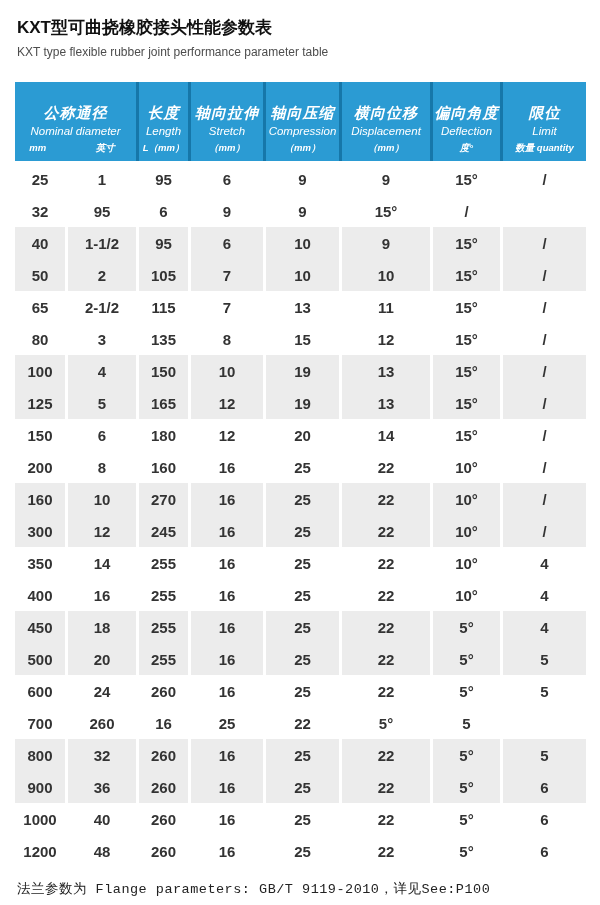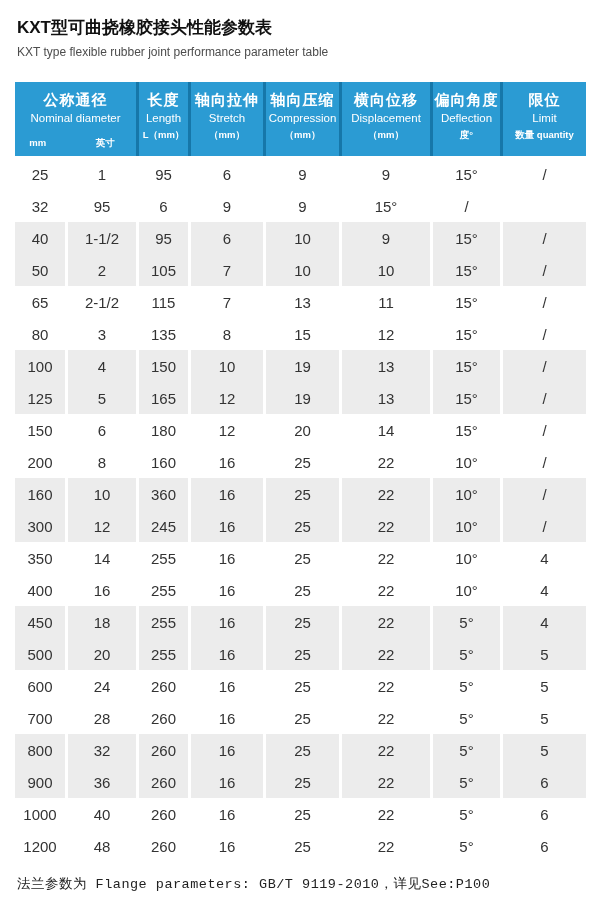"公称通径" .hcell { font-style: none -> italic; padding: 10px 0 8px 0 -> 23px 0 8px 0 }
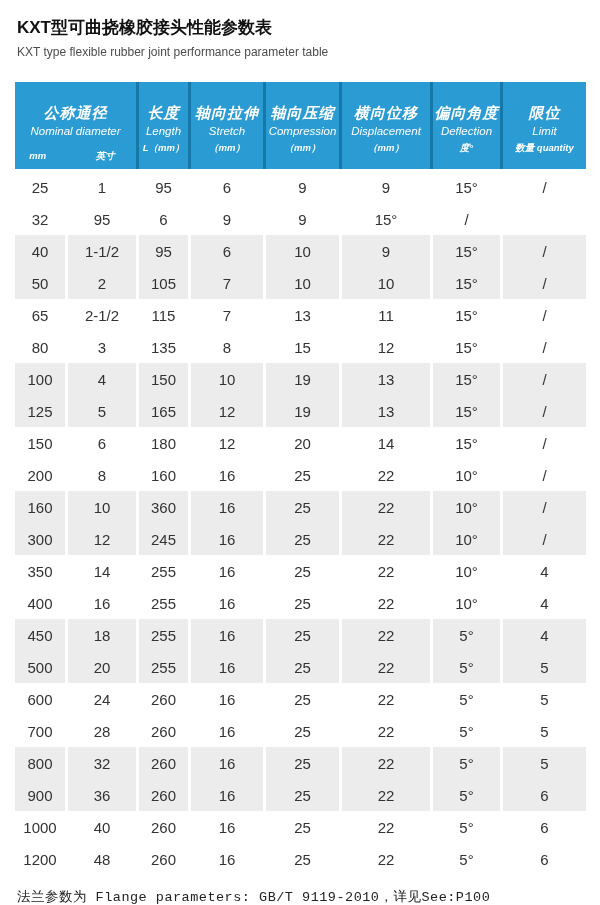"mm" .h-units { margin-top: 12px -> 4px }
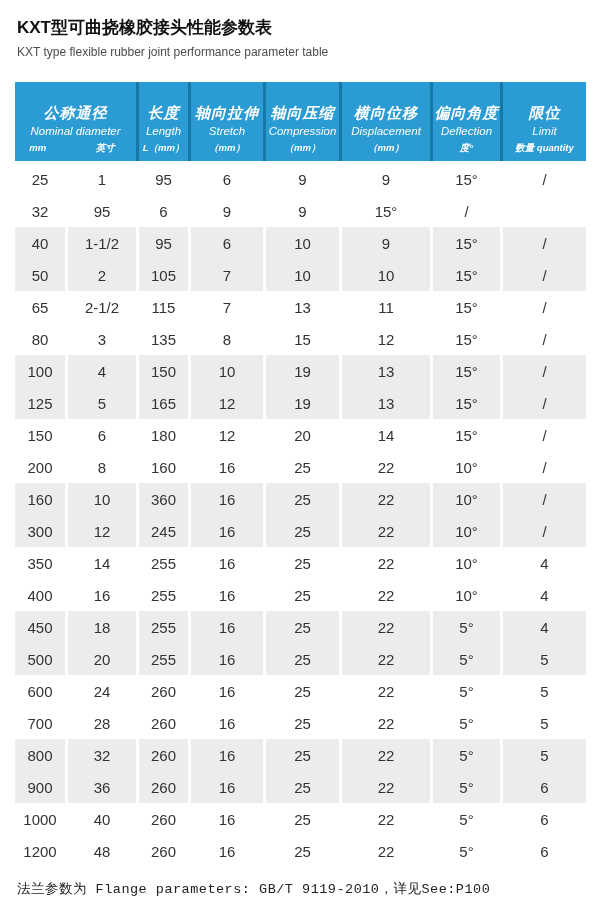"25" .trow { font-weight: none -> bold }
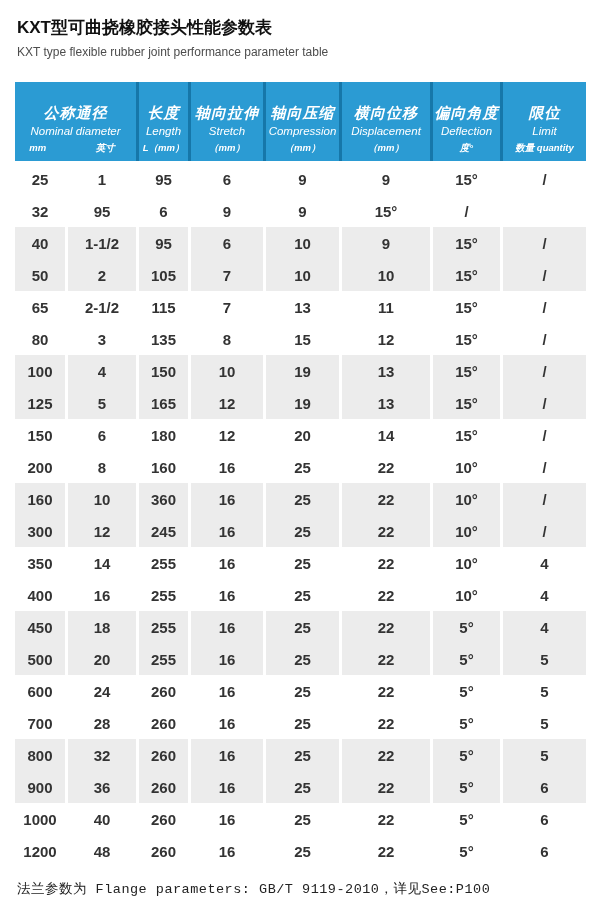"360" div.tcell { text: 360 -> 270 }
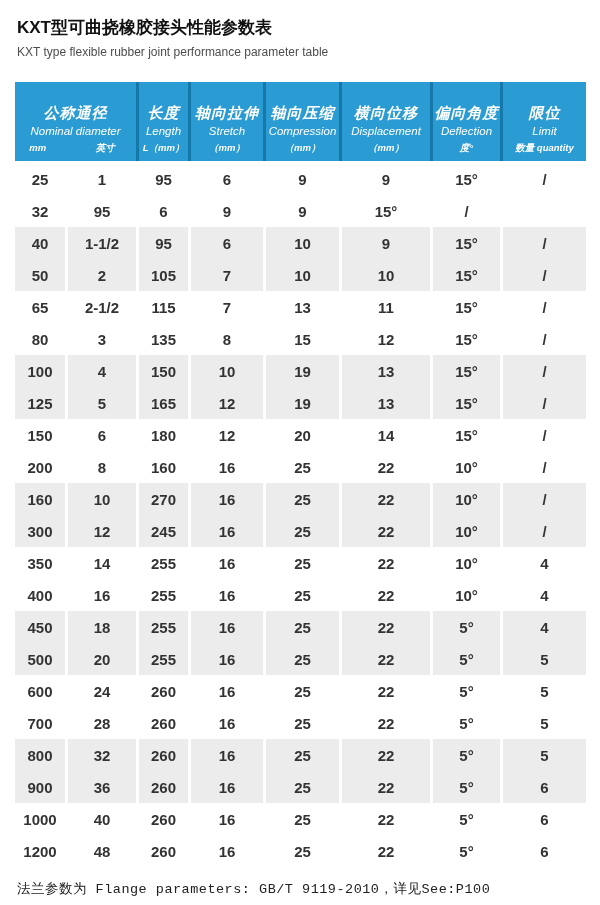"28" div.tcell { html: <div>28</div> -> none }
